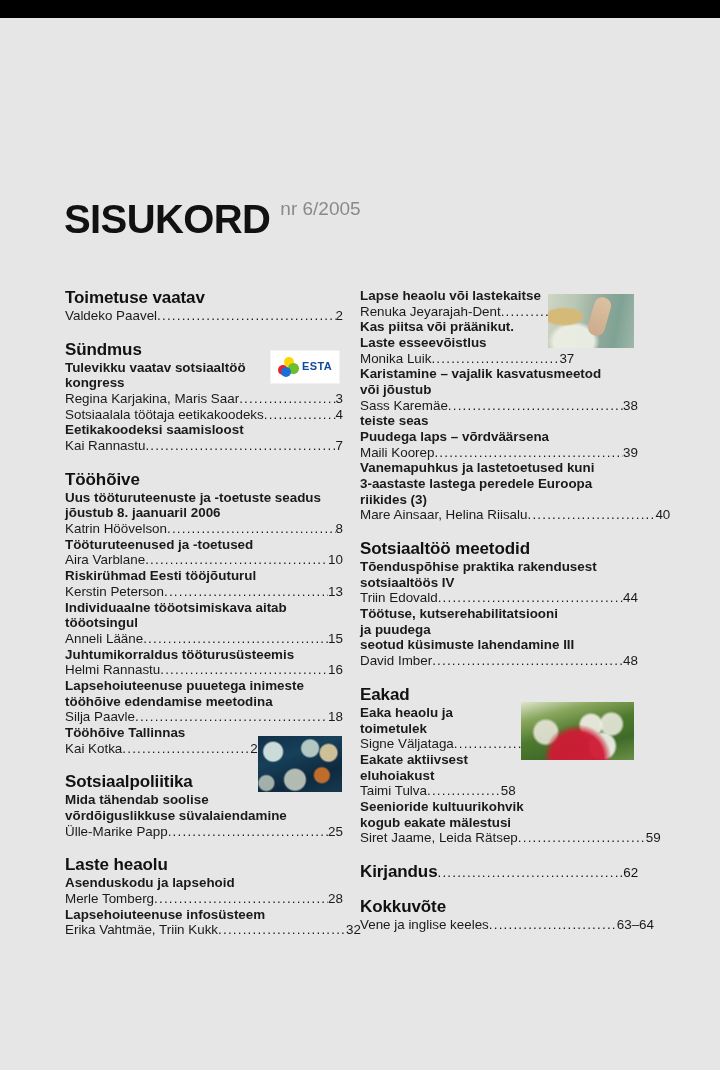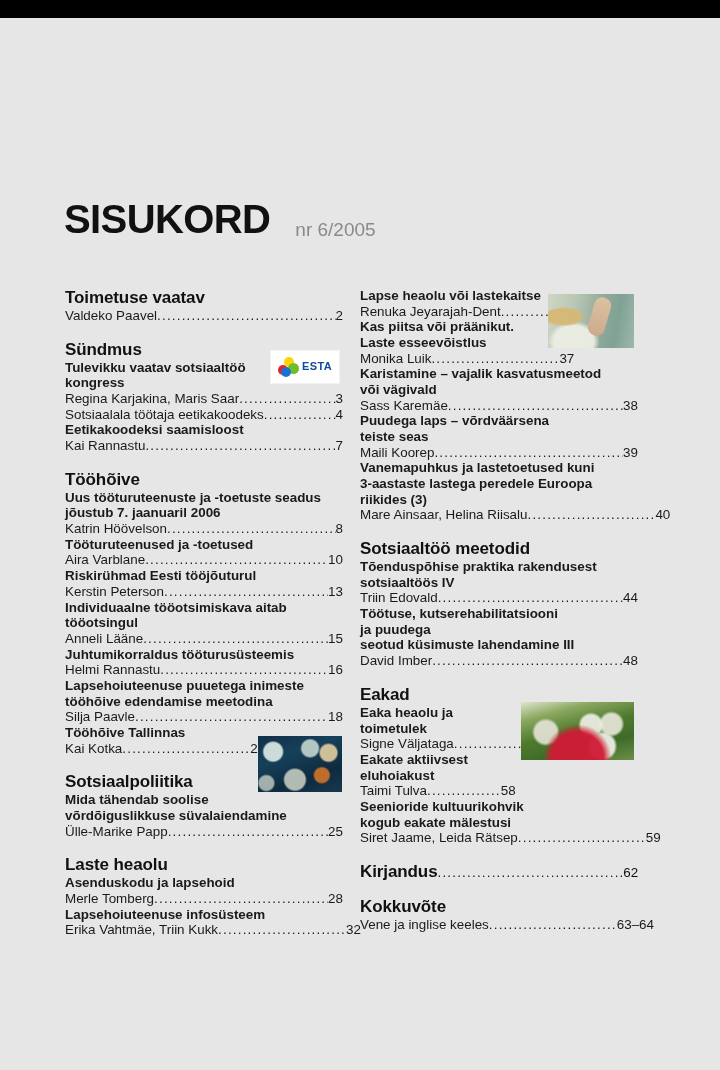"SISUKORD" .masthead { align-items: flex-end -> flex-start; gap: 25px -> 10px }
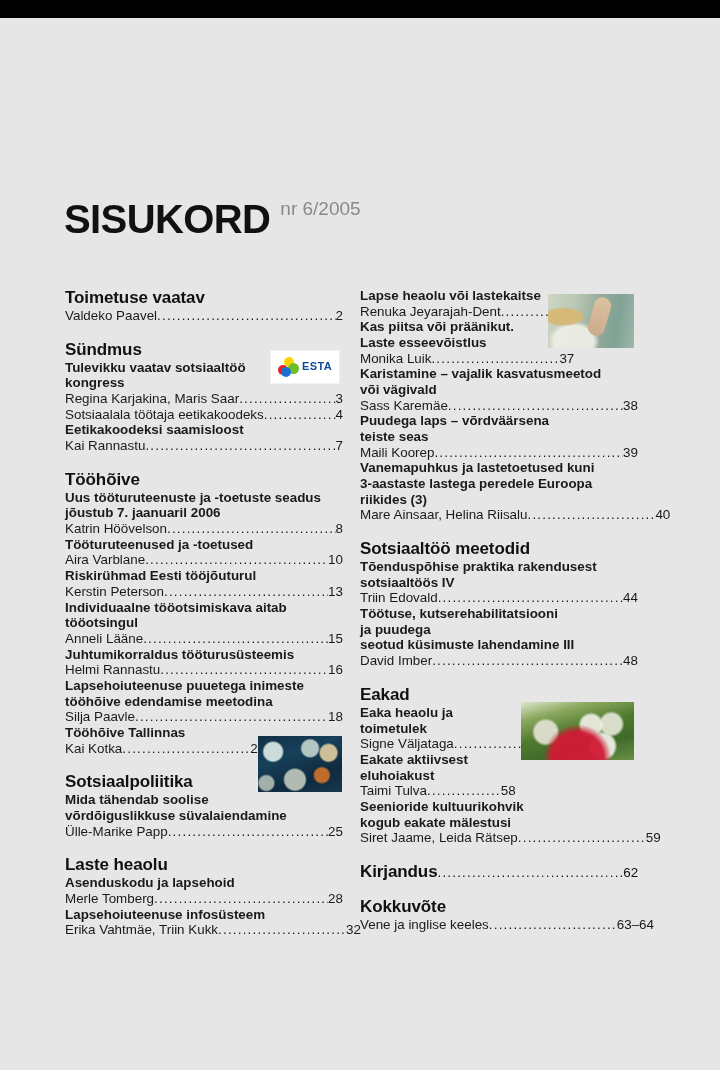"või vägivald" div.entry-line { text: vägivald -> jõustub }
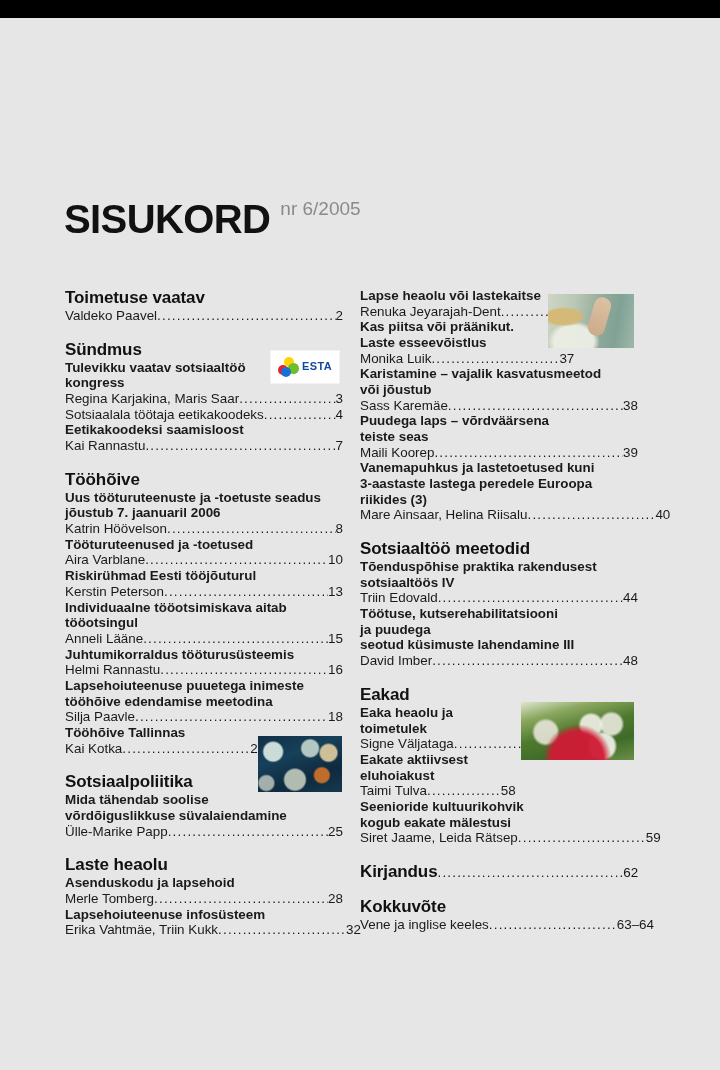"Puudega laps – võrdväärsena" div.entry-line { order: before "teiste seas" -> after "teiste seas" }
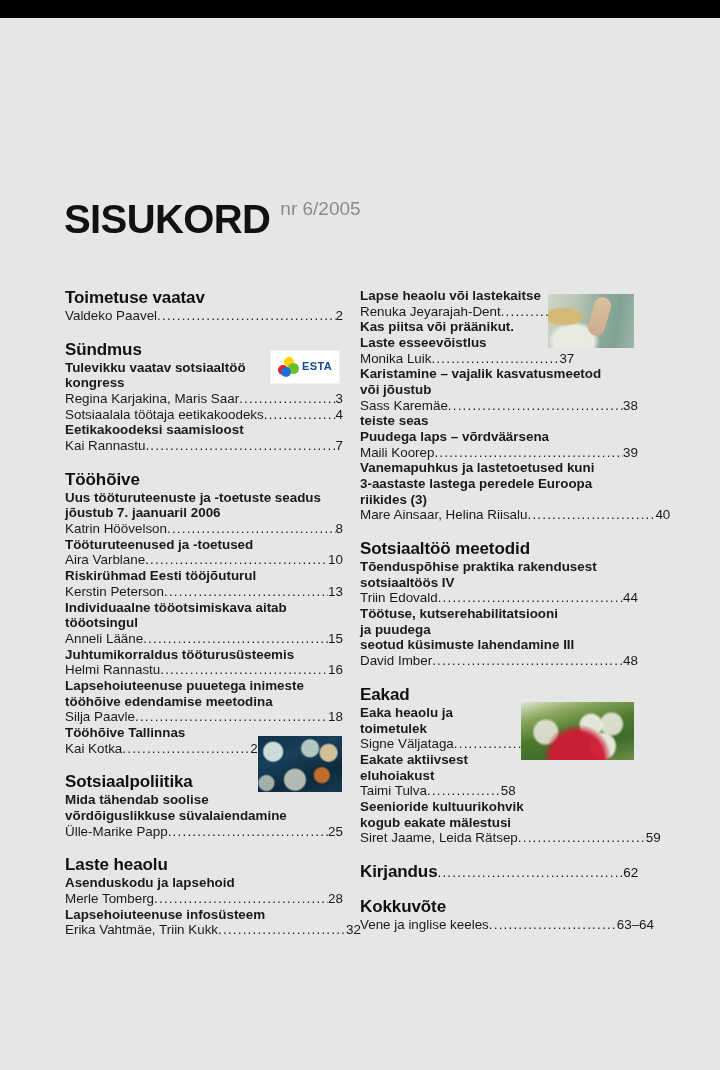"jõustub 7. jaanuaril 2006" div.entry-line { text: 7 -> 8 }
